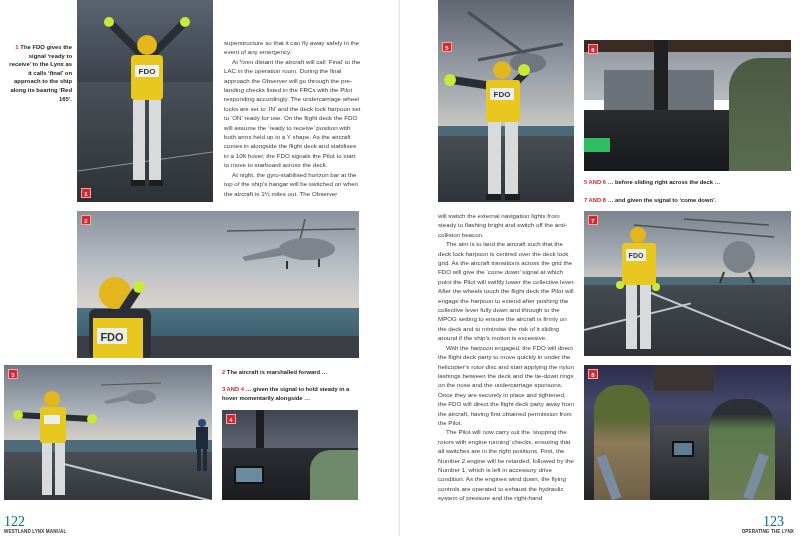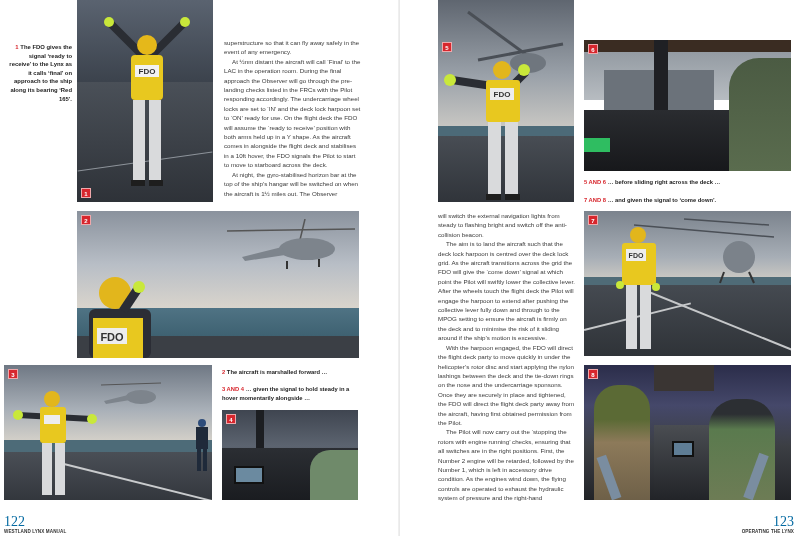"123" div.folio-num { right: 6px -> 16px }
